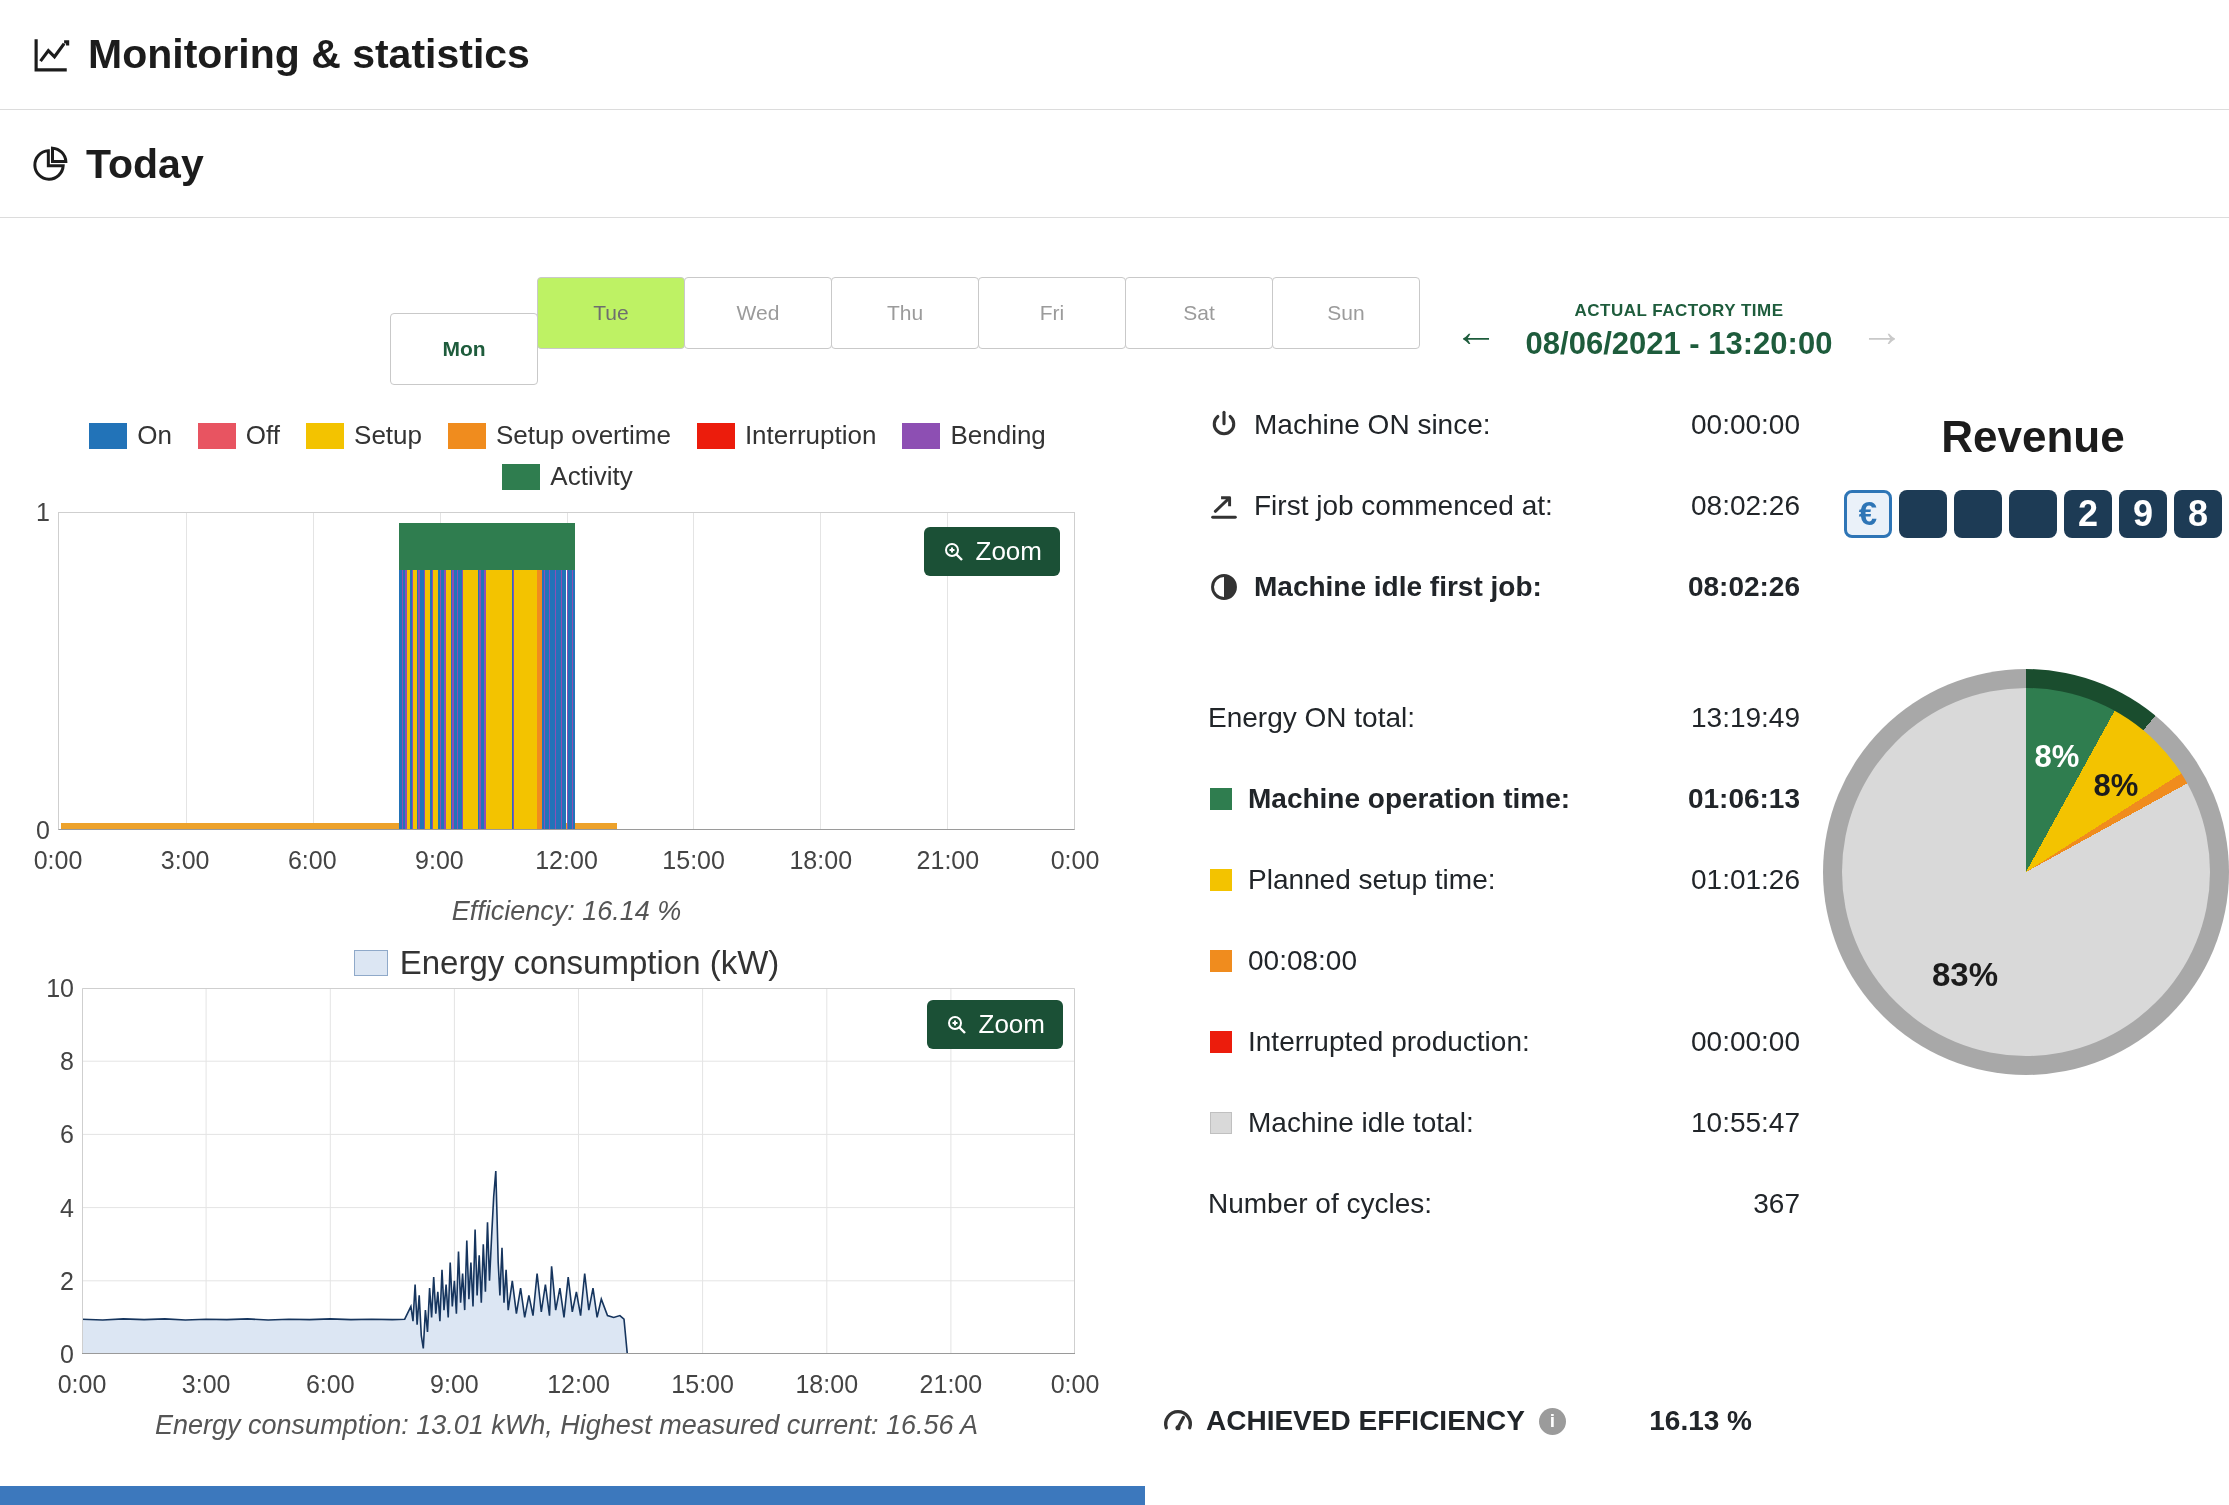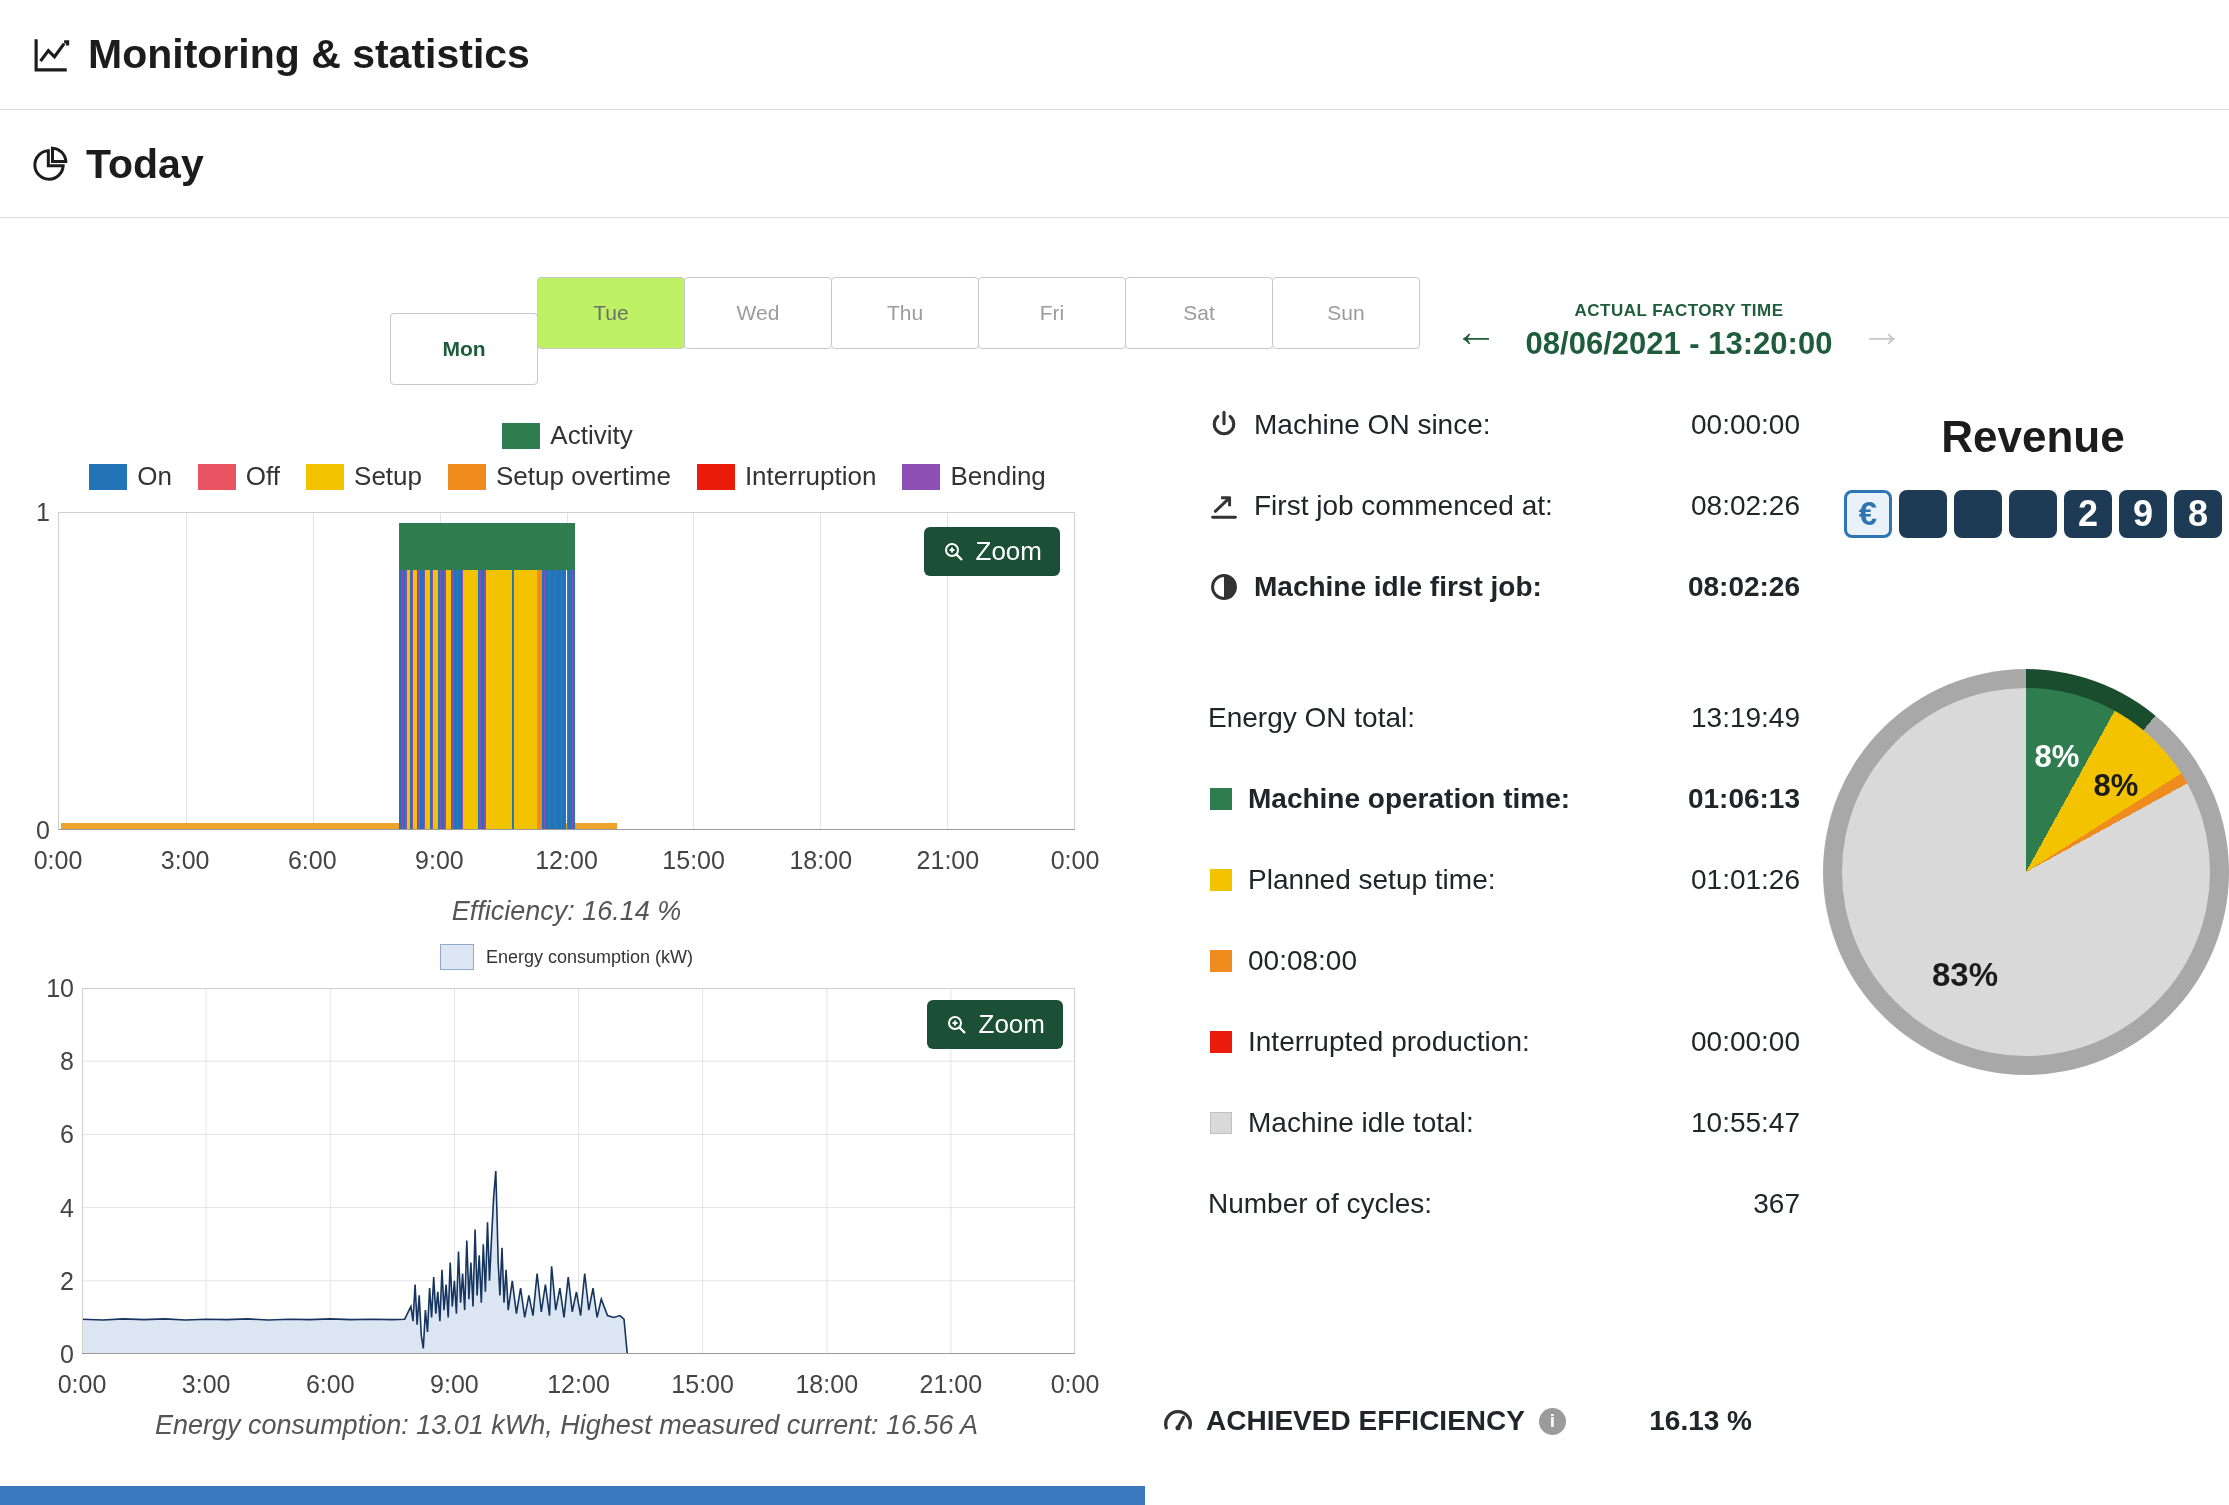"Activity" div.legend-row { order: before "On" -> after "On" }
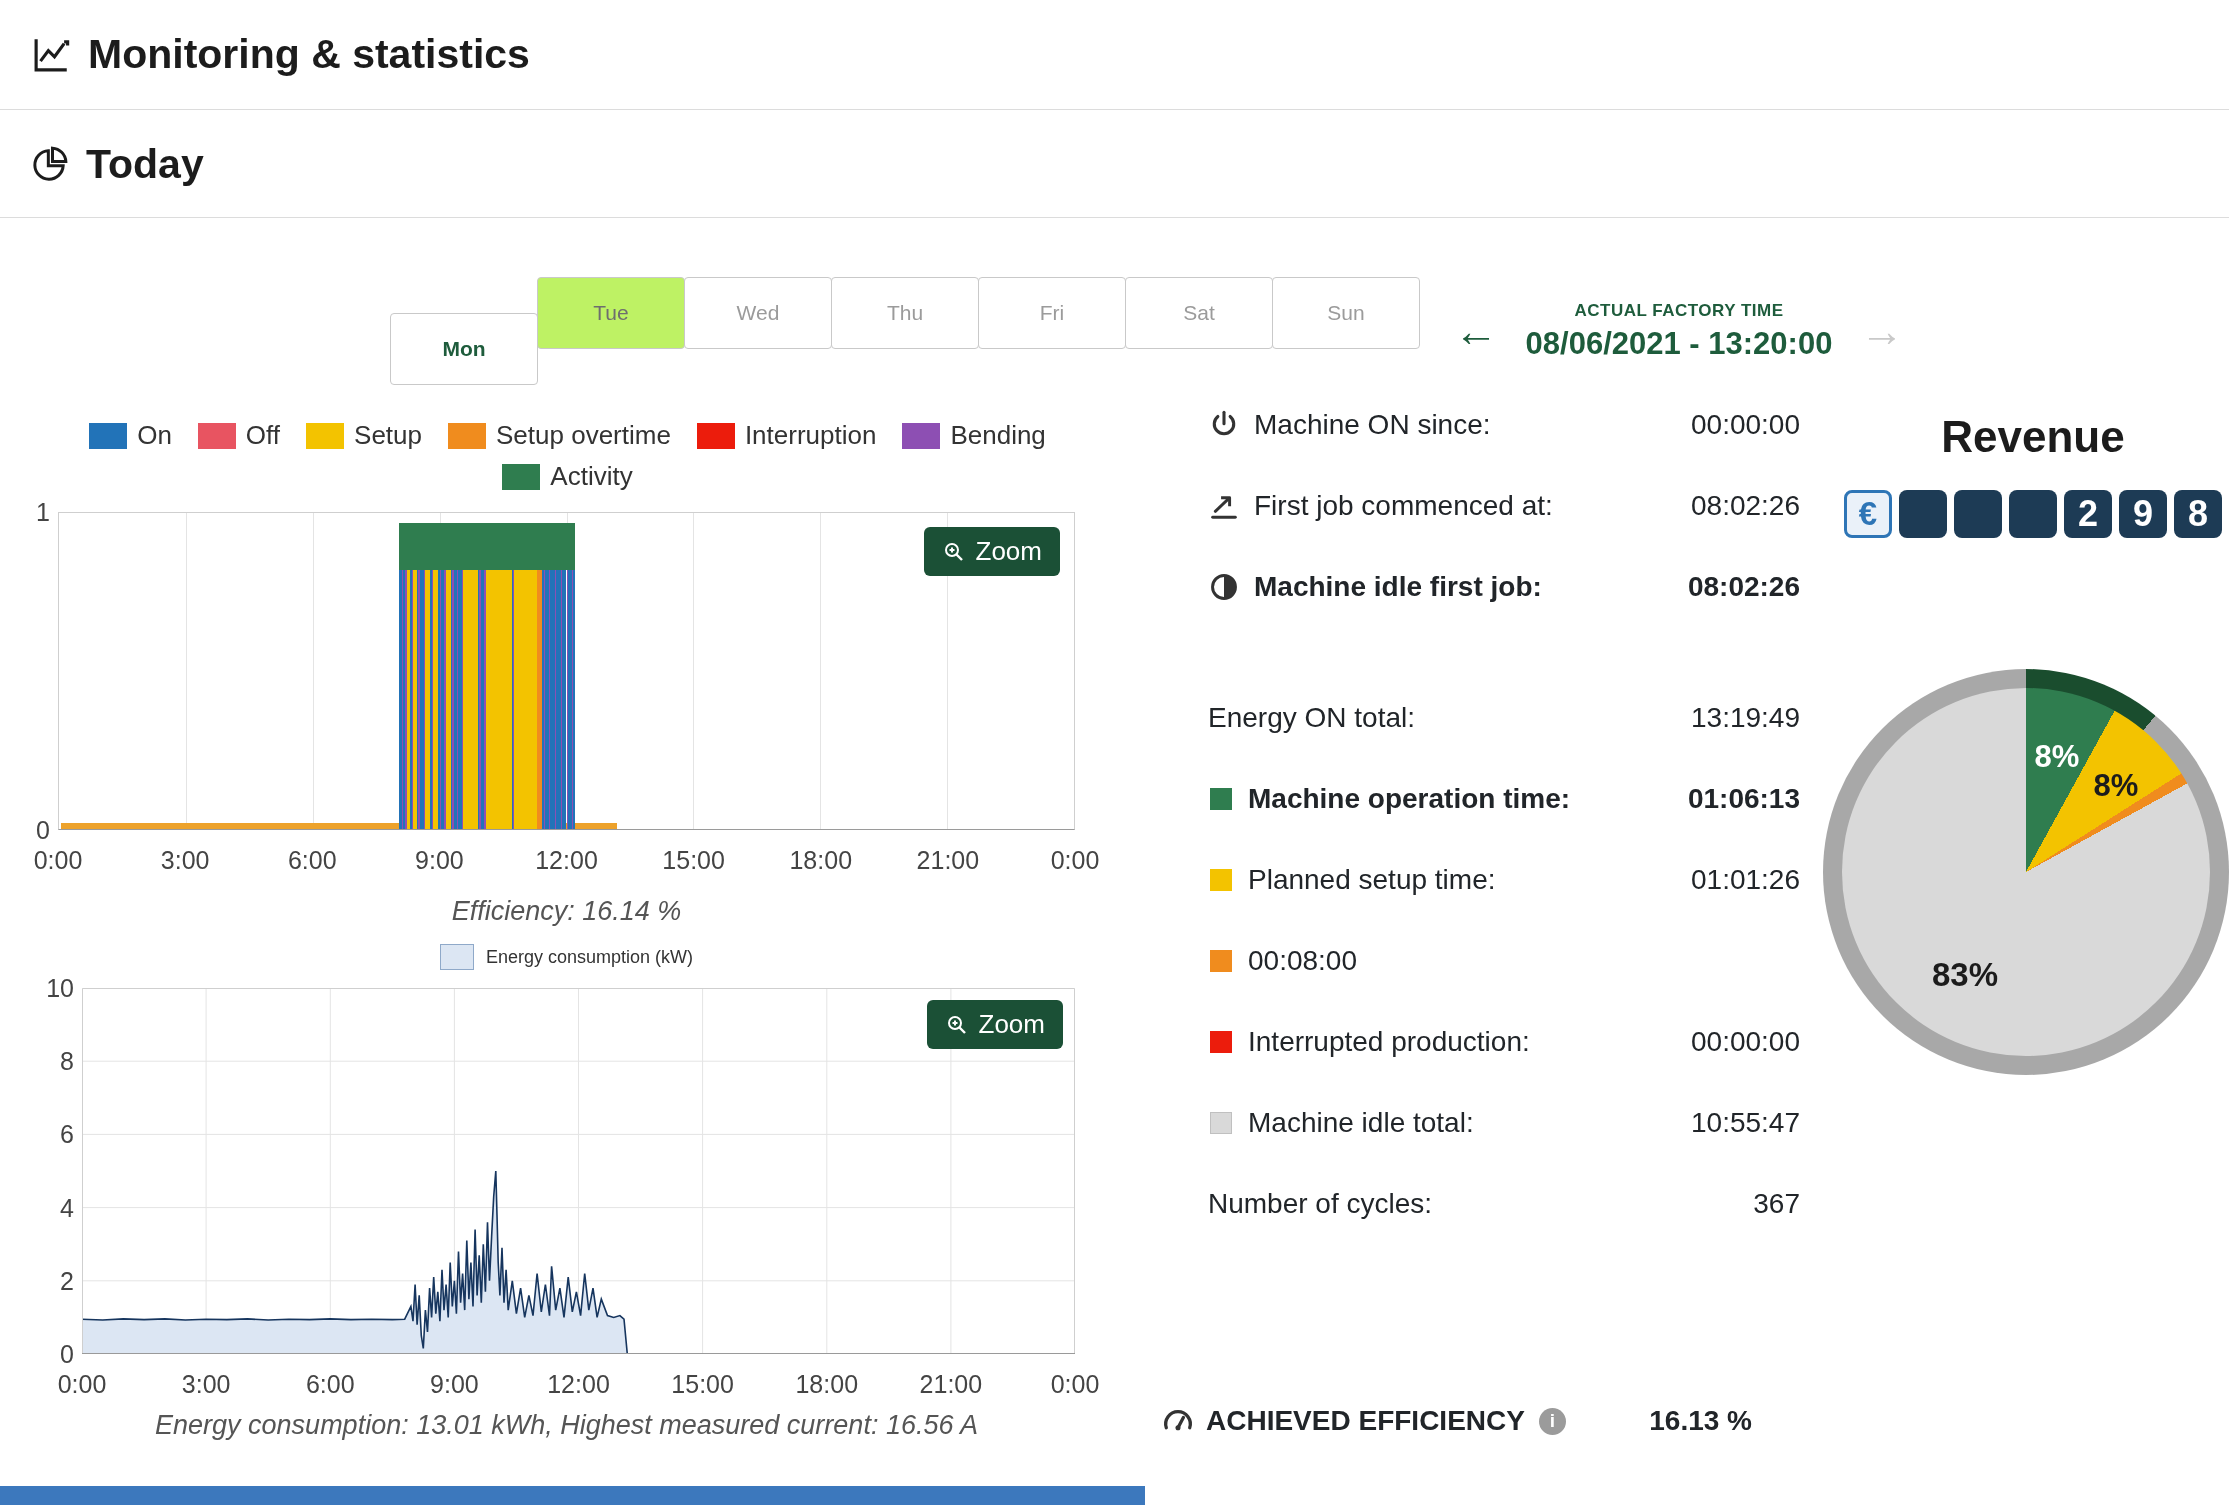"Energy consumption (kW)" .energy-legend { font-size: 18px -> 33px }
